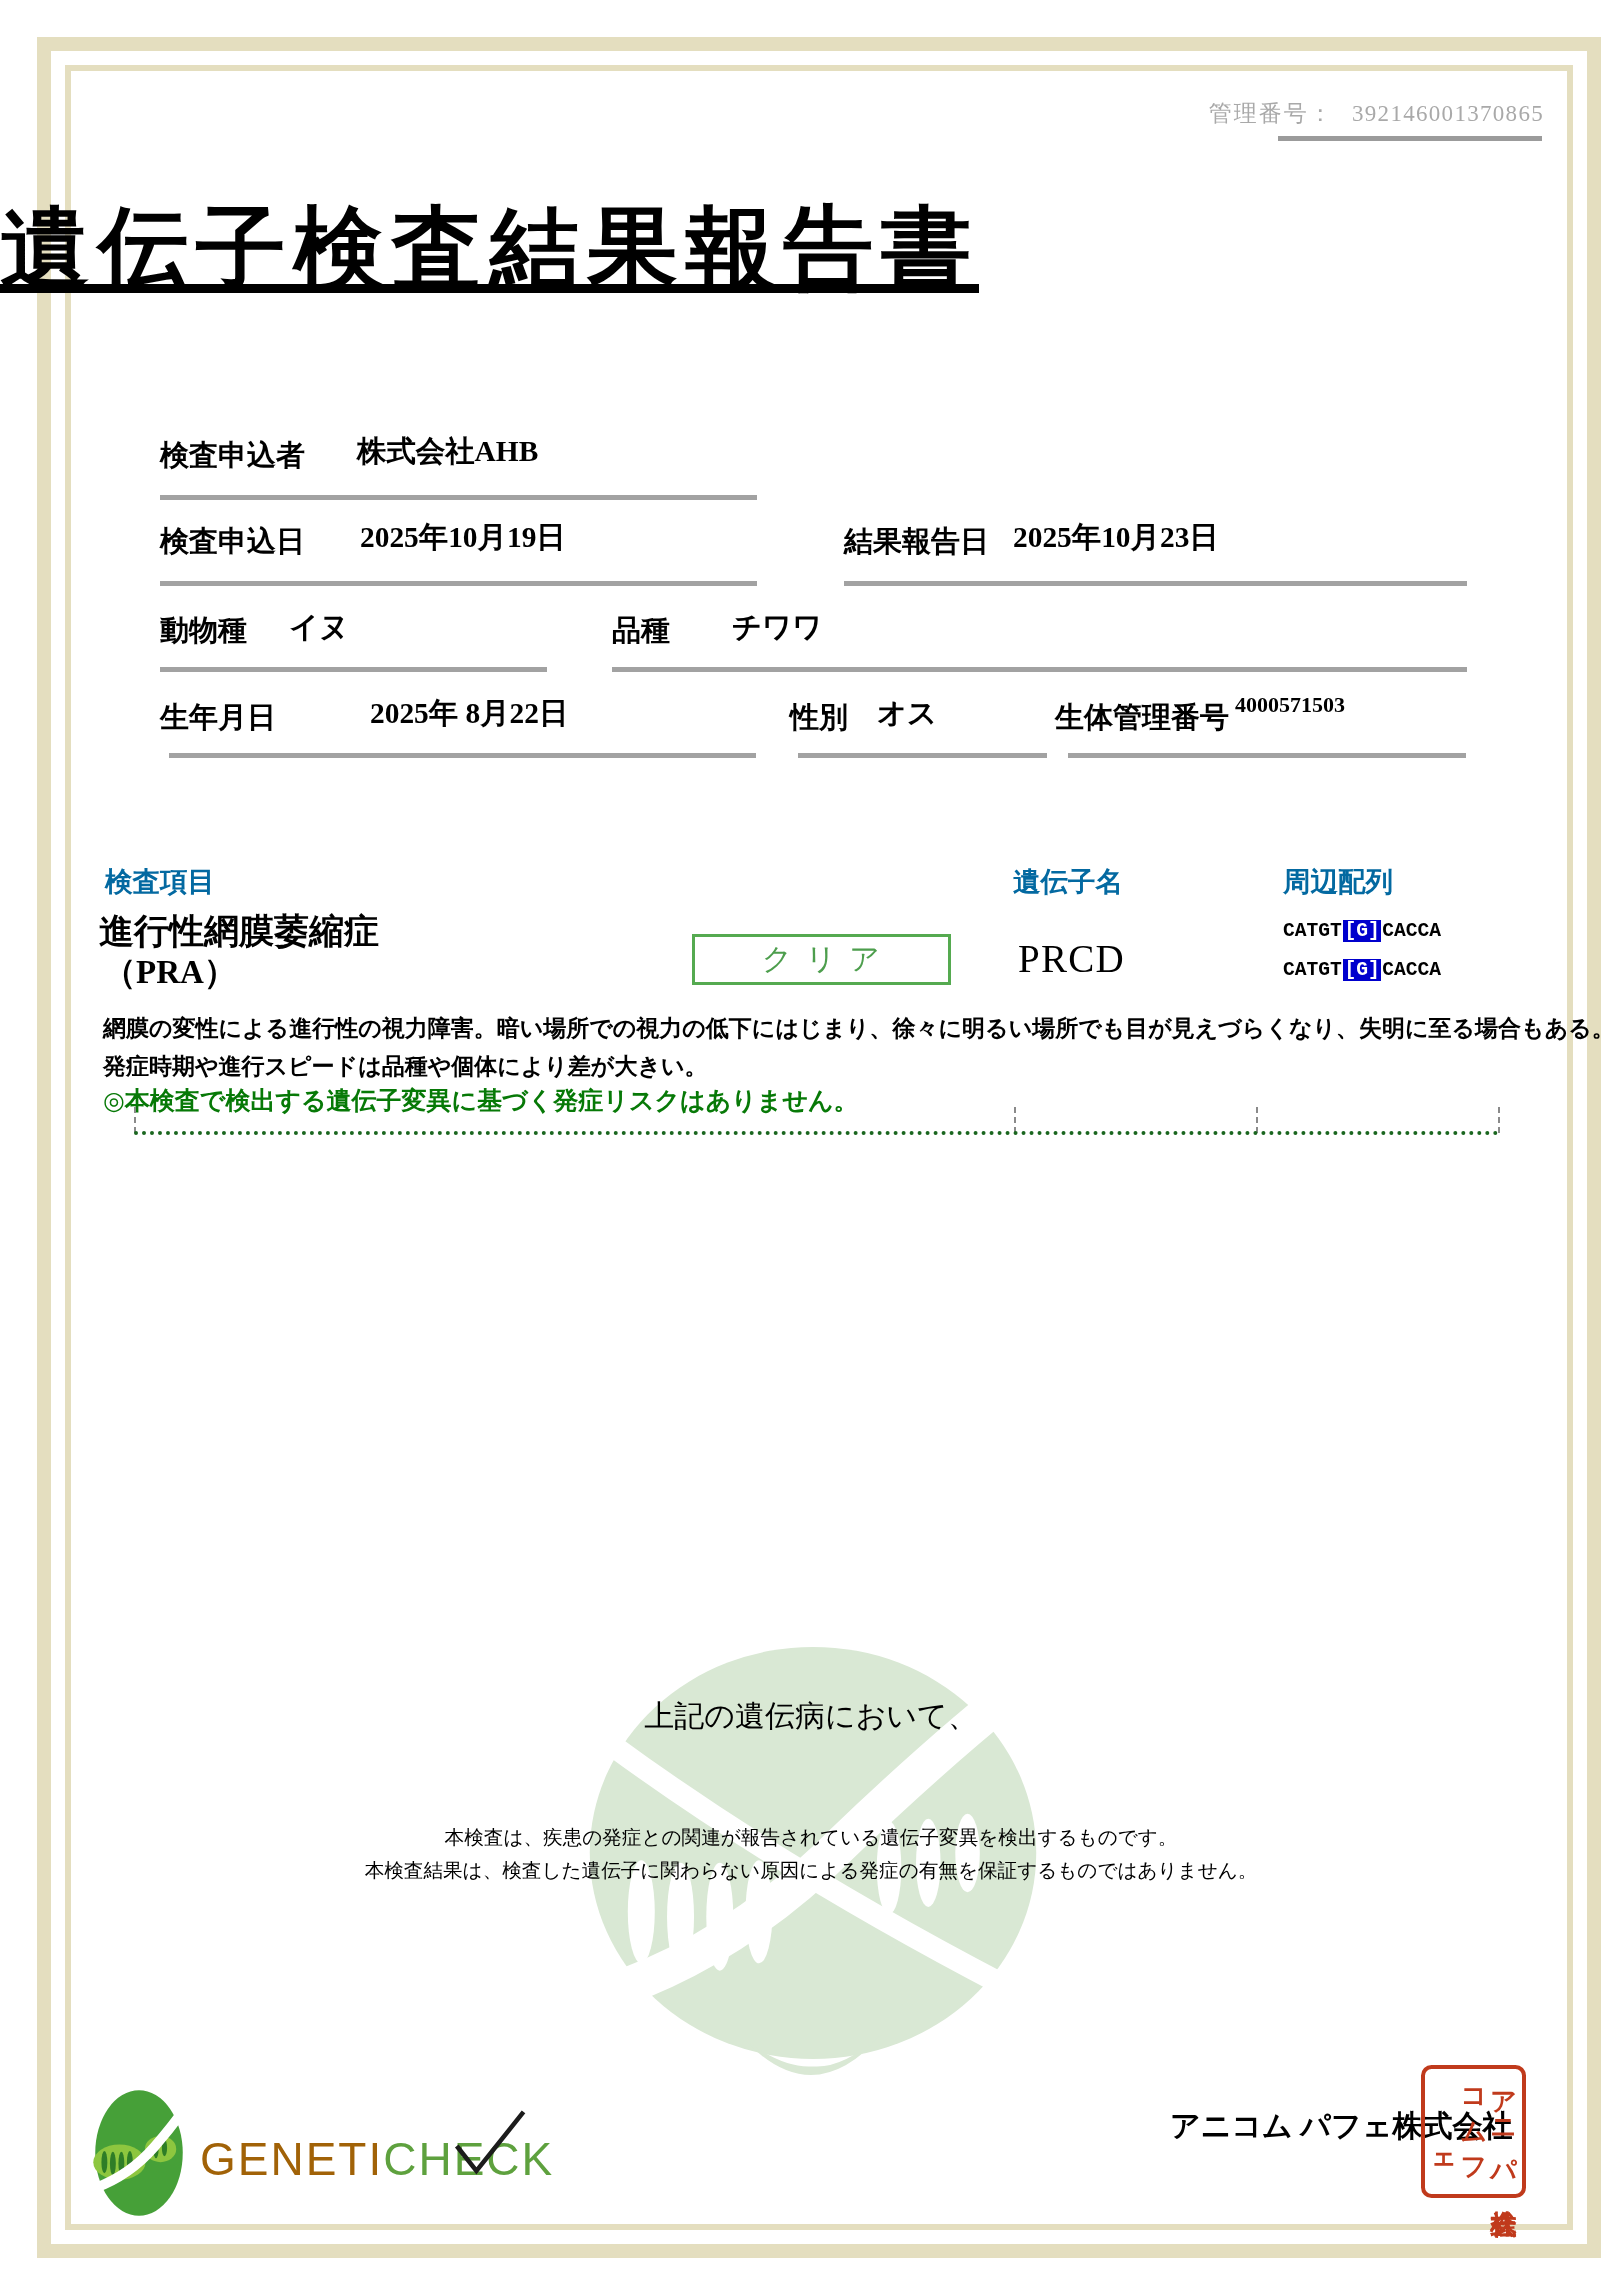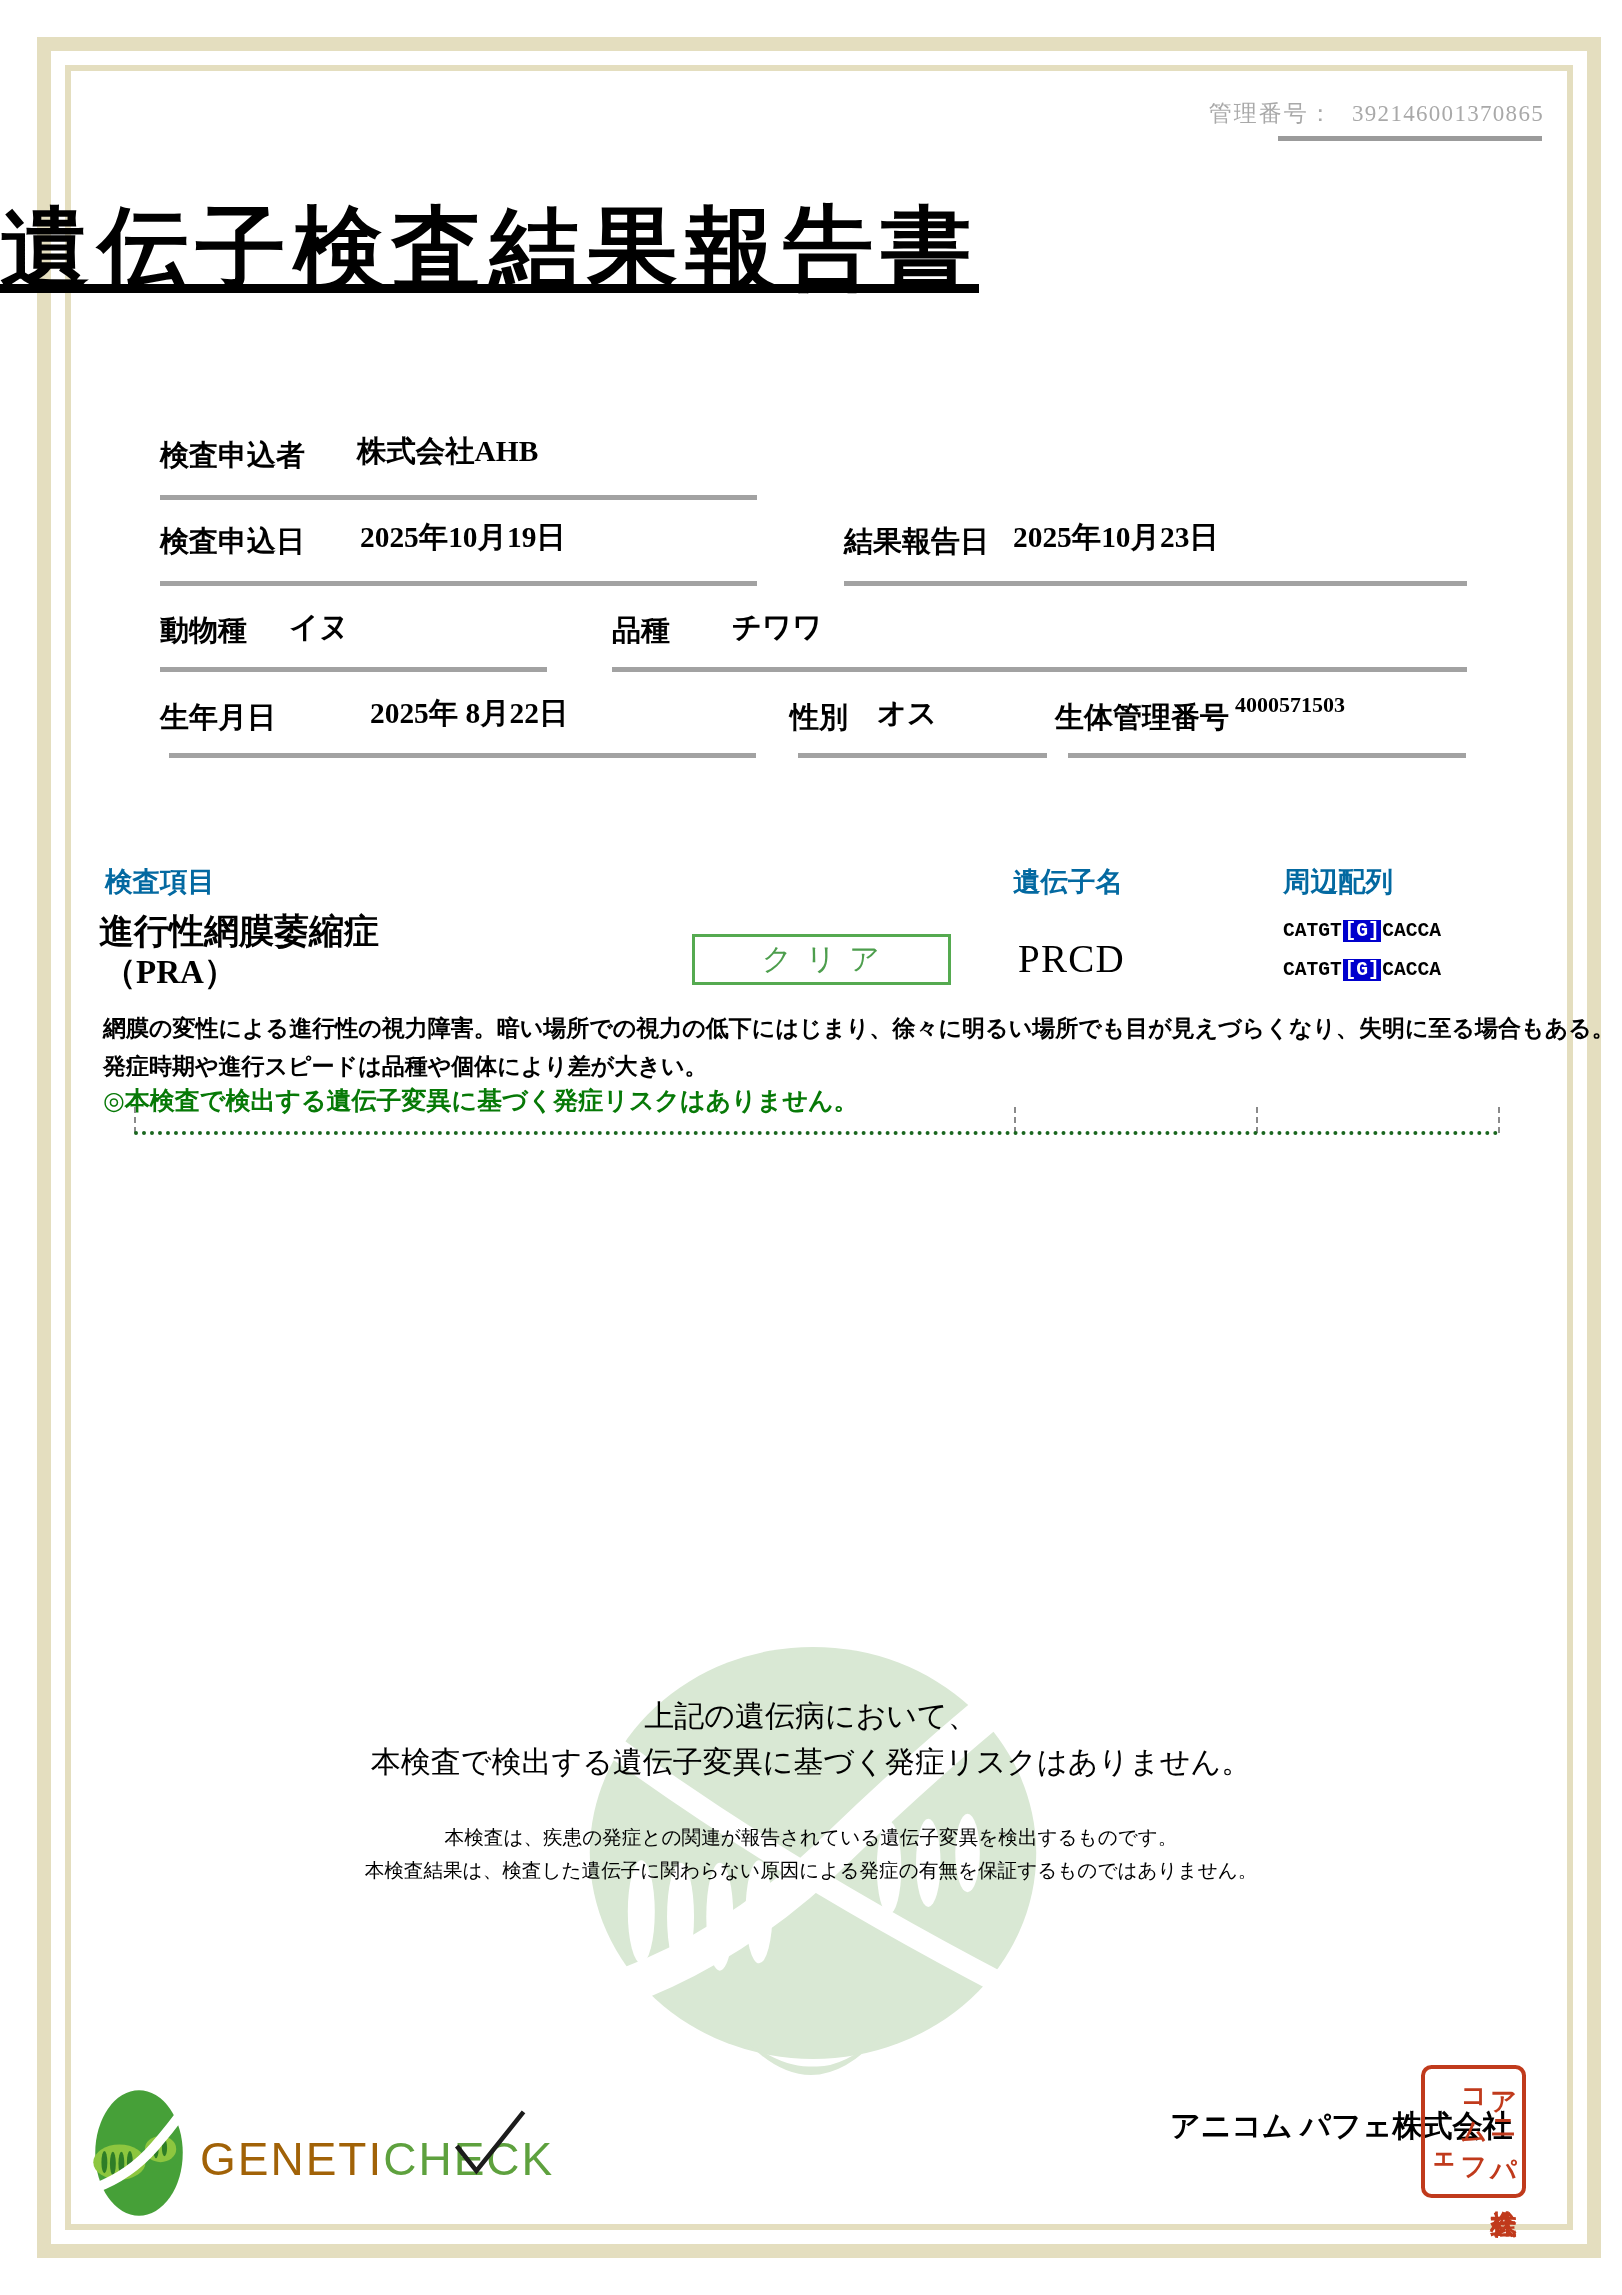"本検査で検出する遺伝子変異に基づく発症リスクはありません。" div.sum { html: <div>本検査で検出する遺伝子変異に基づく発症リスクはありません。</div> -> none }
